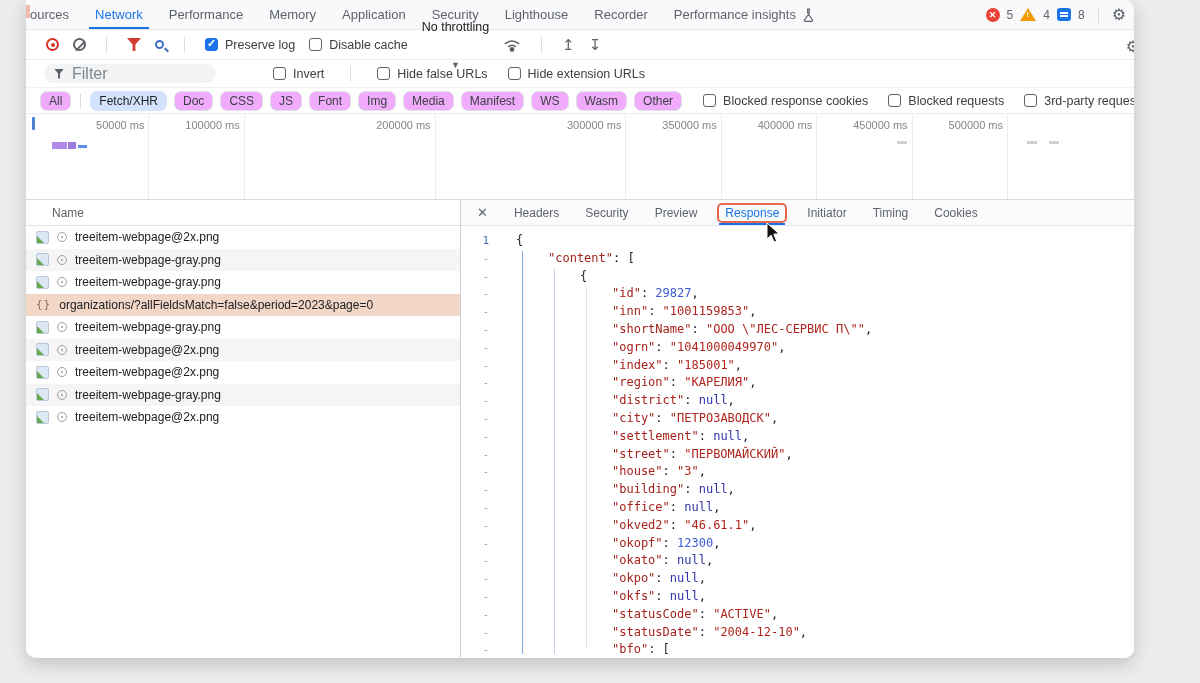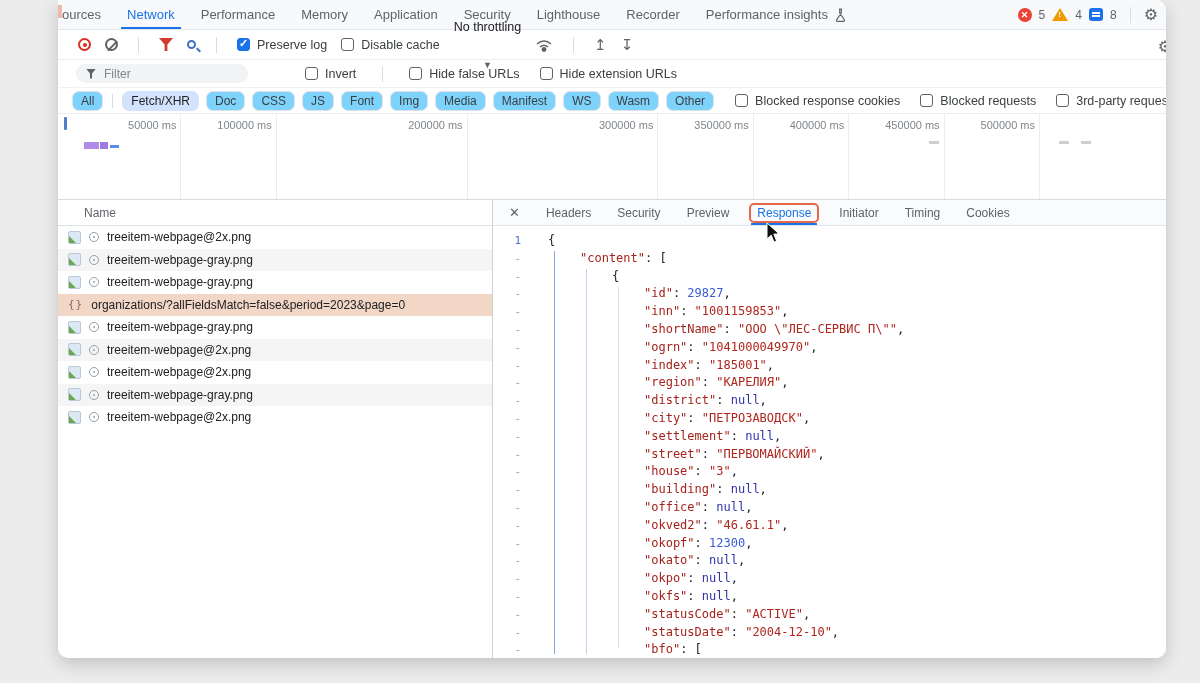"ources" .window { left: 58px -> 26px }
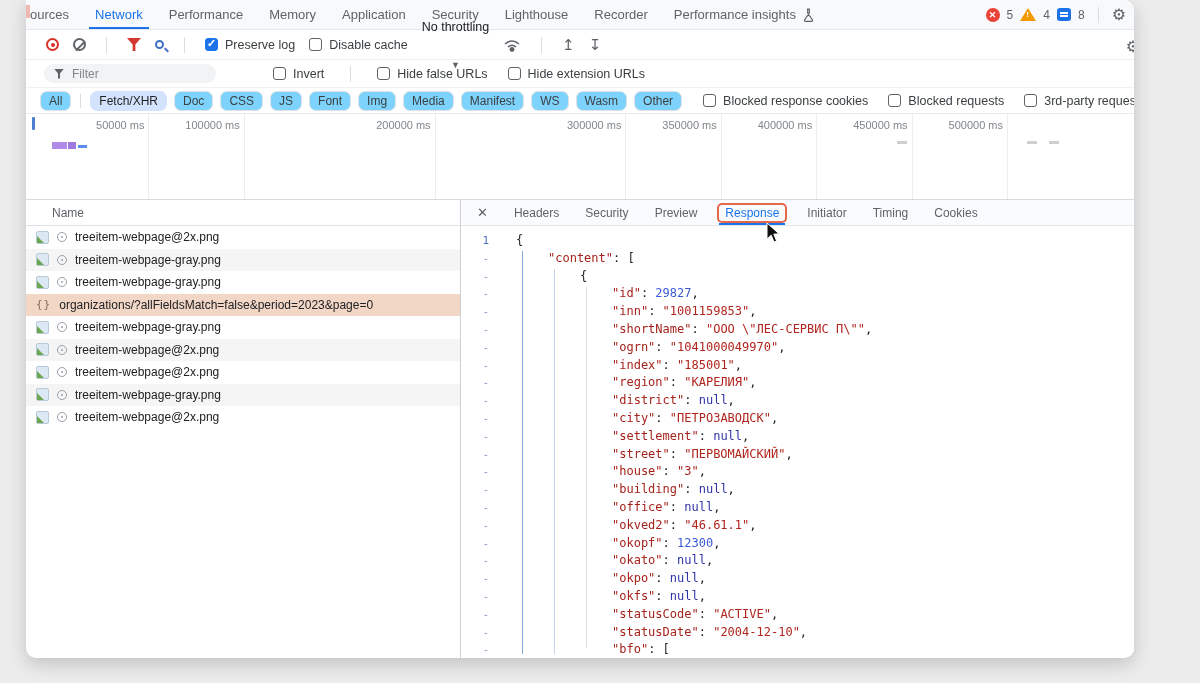"Filter" .pill span { font-size: 12px -> 16px }
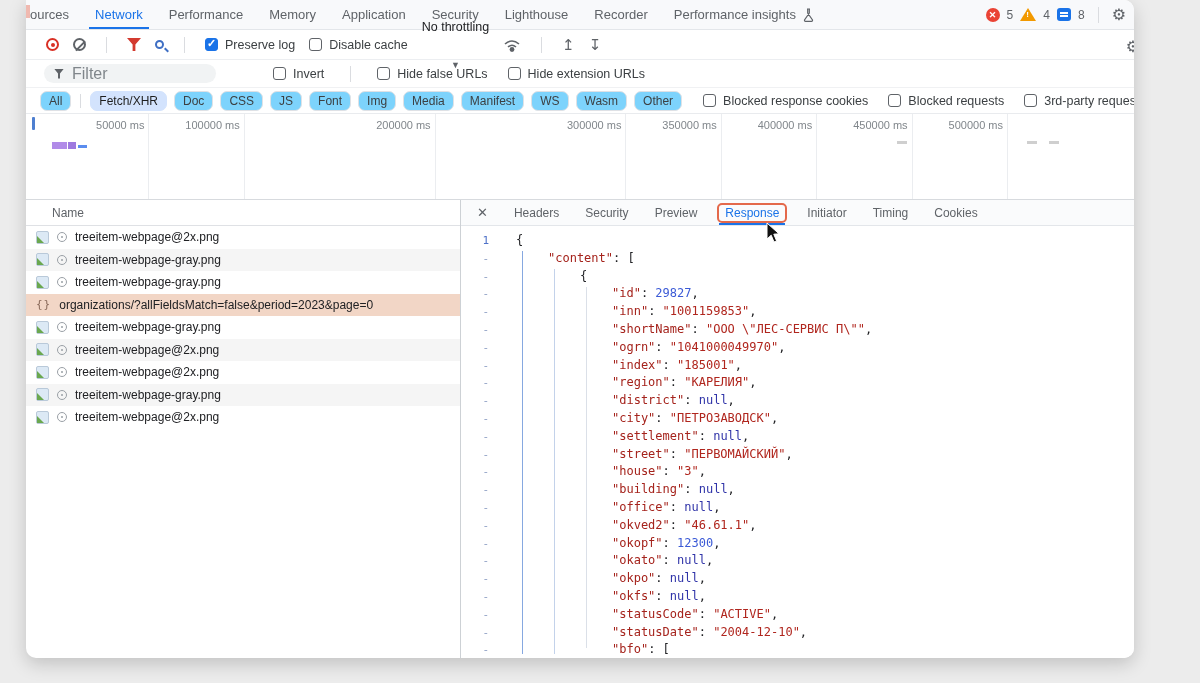"All" .chip { background: #7dd3fc -> #f0abfc }
